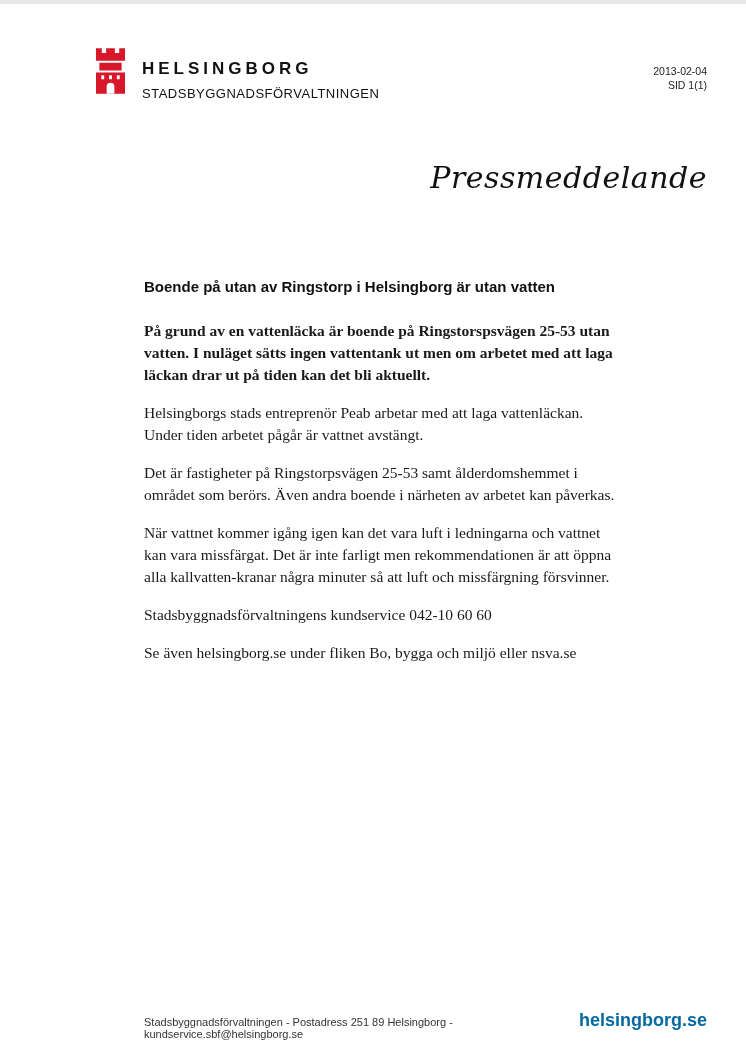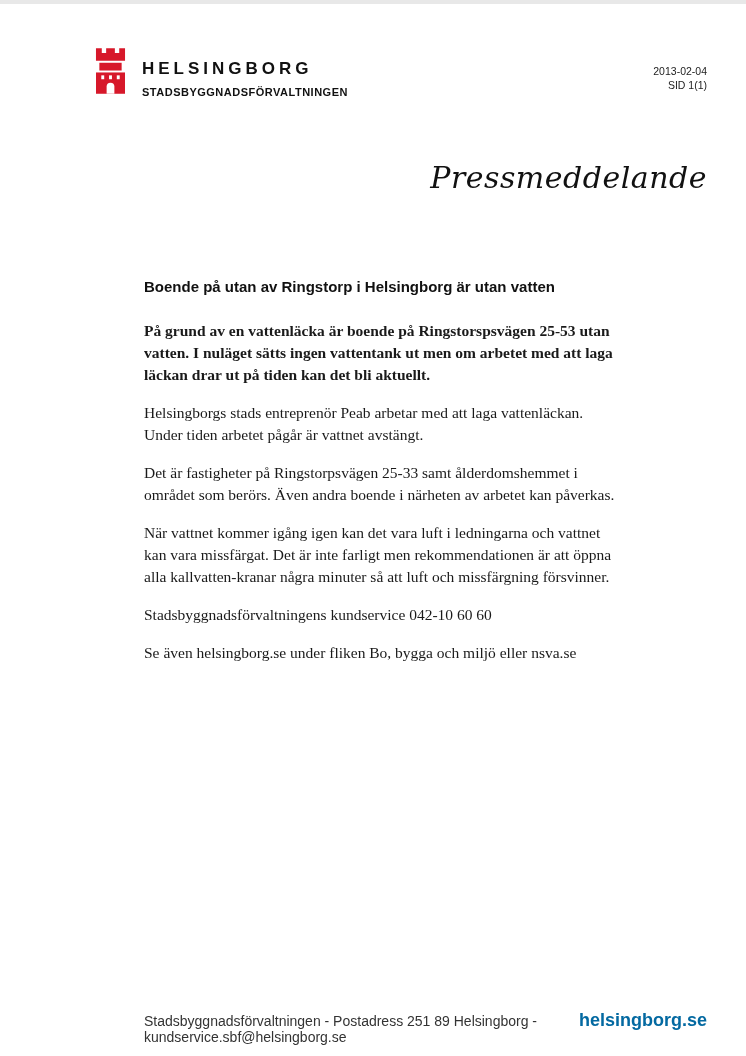"STADSBYGGNADSFÖRVALTNINGEN" .dept { font-size: 11px -> 13px; font-weight: bold -> none }
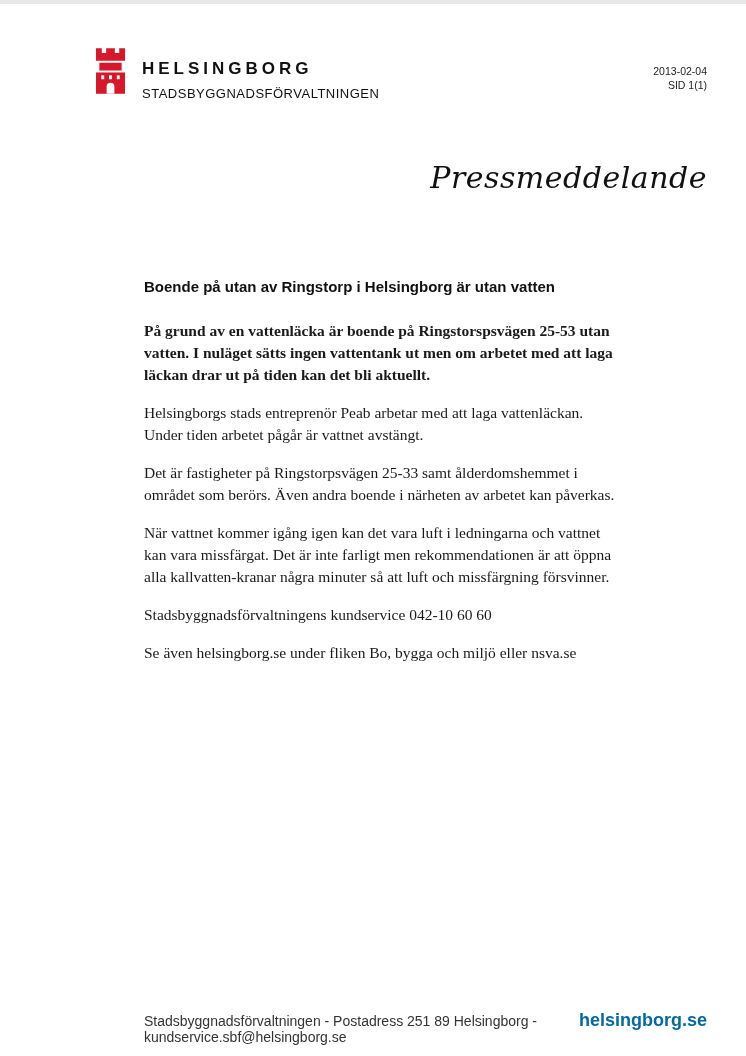"Det är fastigheter på Ringstorpsvägen" p { text: 25-33 -> 25-53 }
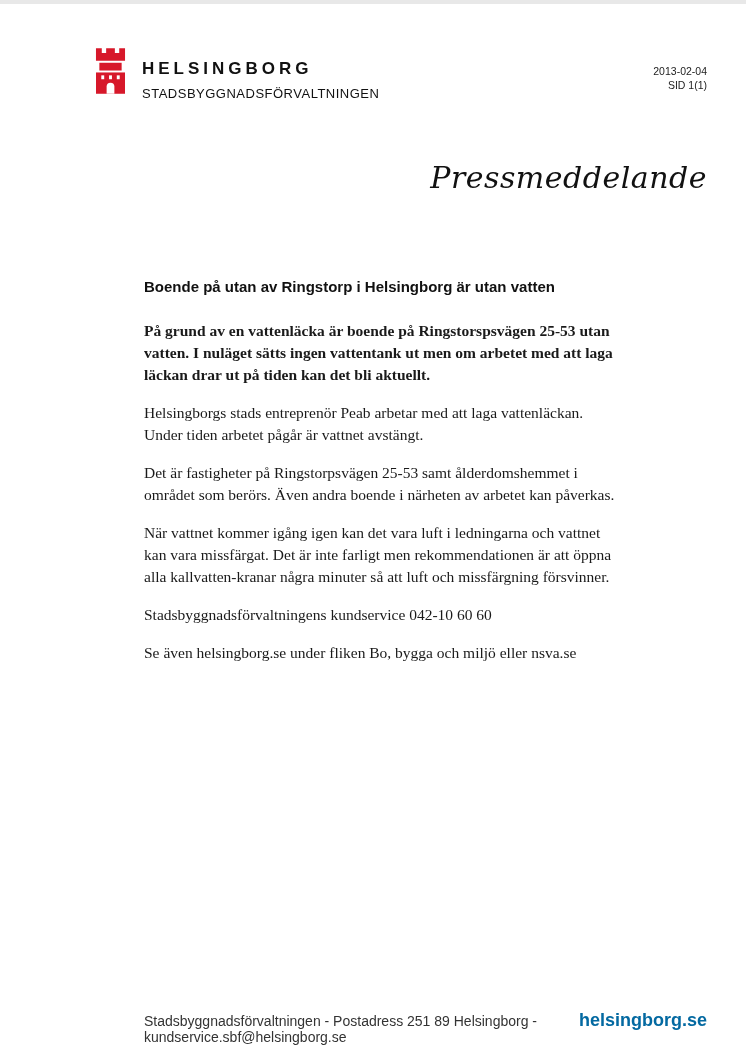"Stadsbyggnadsförvaltningen - Postadress" .footer-left { font-size: 14px -> 11px }
